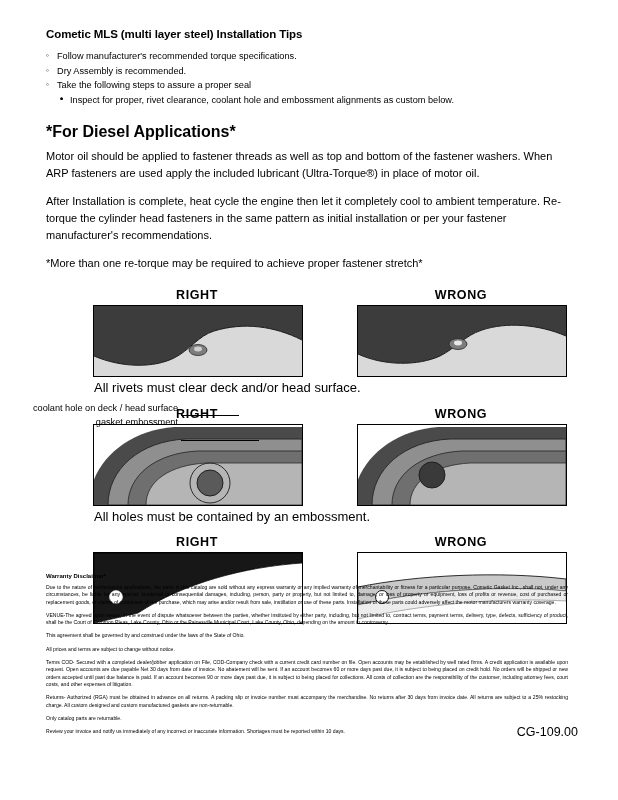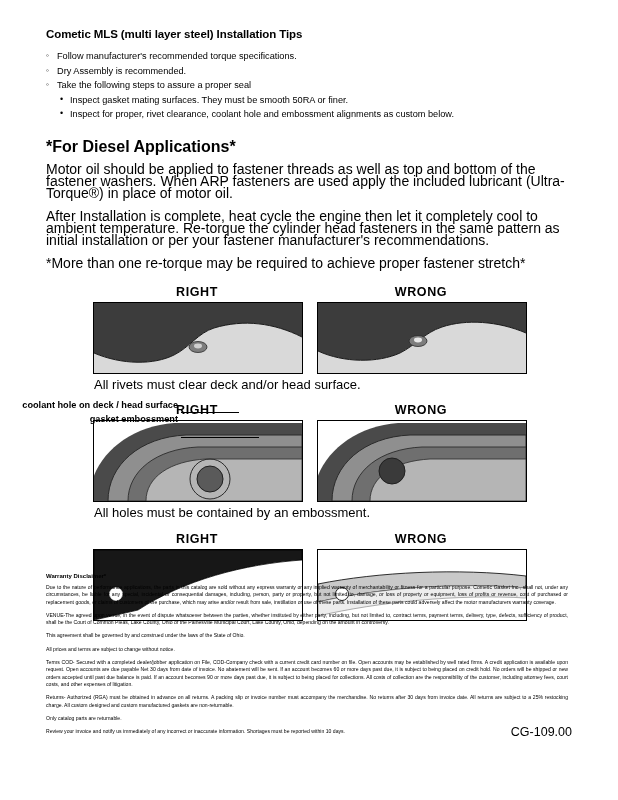"Inspect gasket mating surfaces. They" span { html: <span>Inspect gasket mating surfaces. They must be smooth 50RA or finer.</span> -> none }
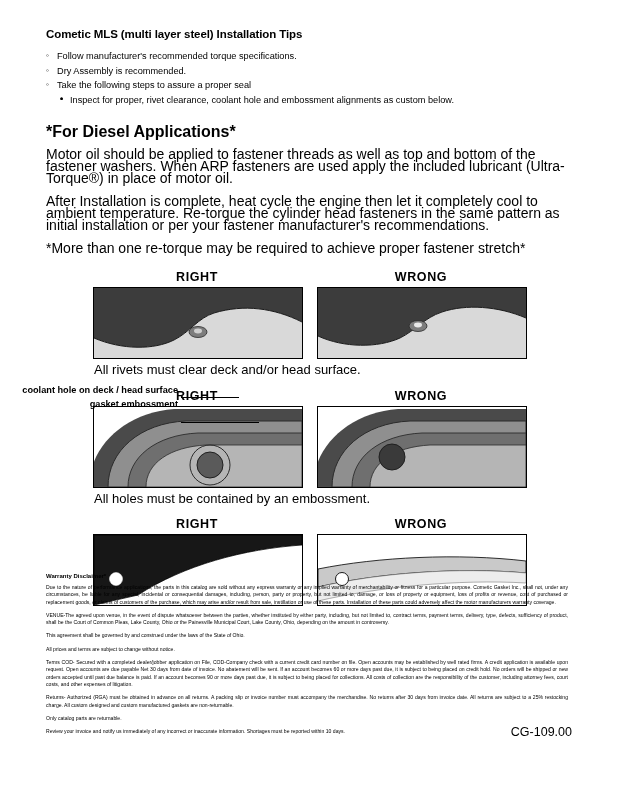"Motor oil should be applied" p.body { font-size: 14px -> 11px; line-height: 12px -> 17px }
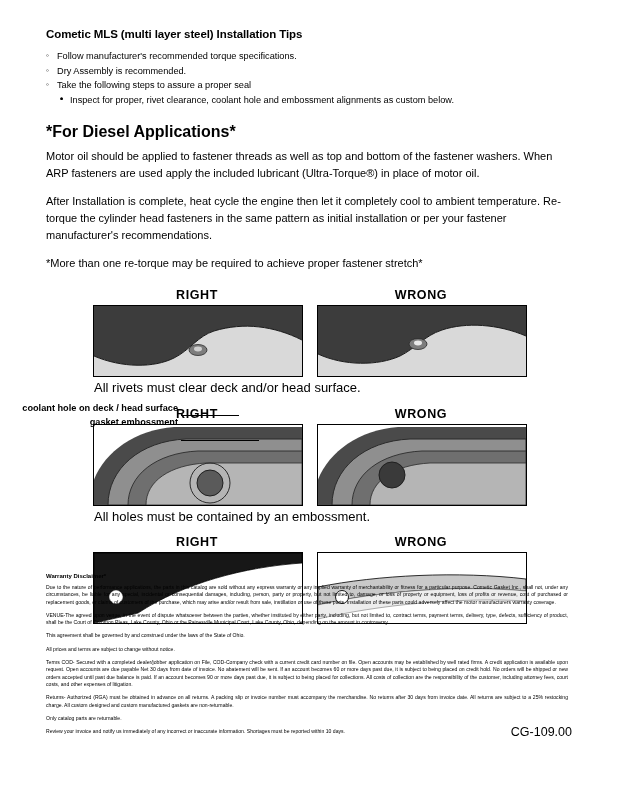"RIGHT" .fig-col { margin-left: none -> 40px }
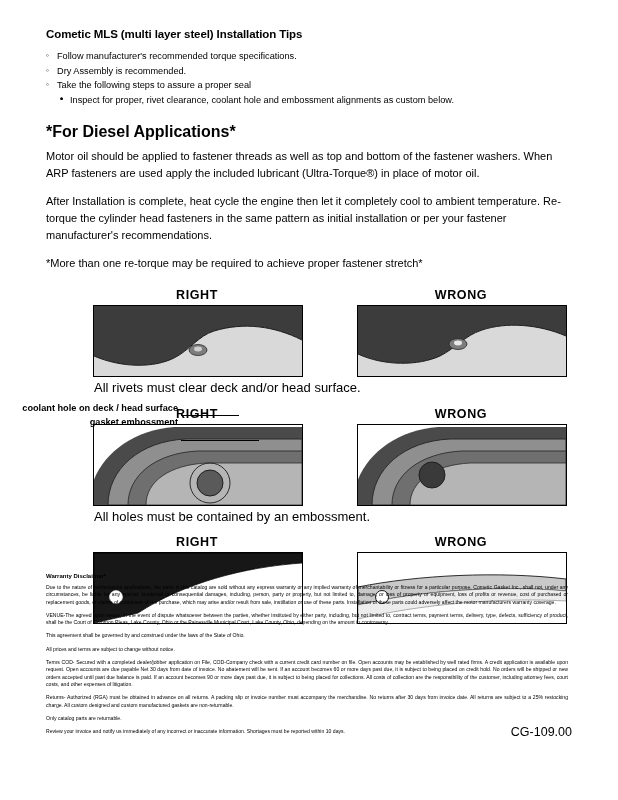"coolant hole on deck /" .callout { font-weight: bold -> none }
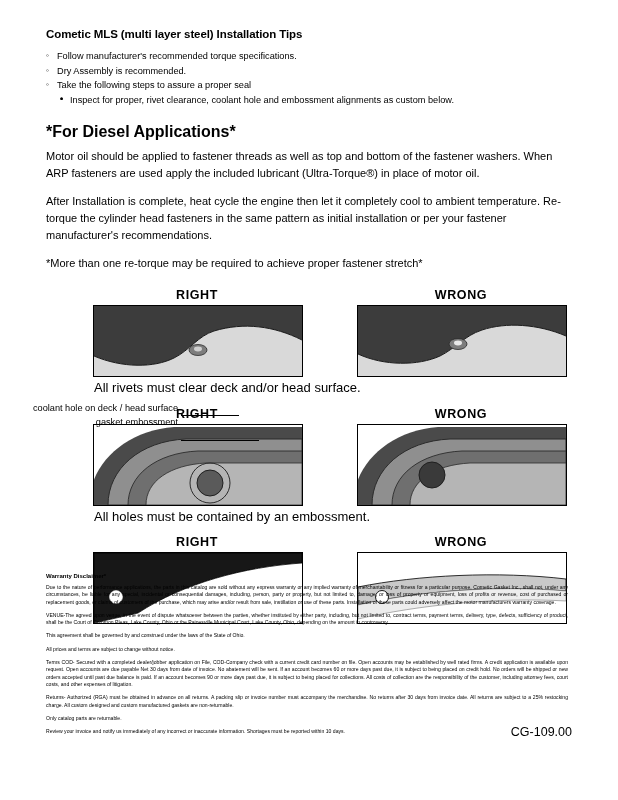"CG-109.00" .docnum { right: 46px -> 40px }
